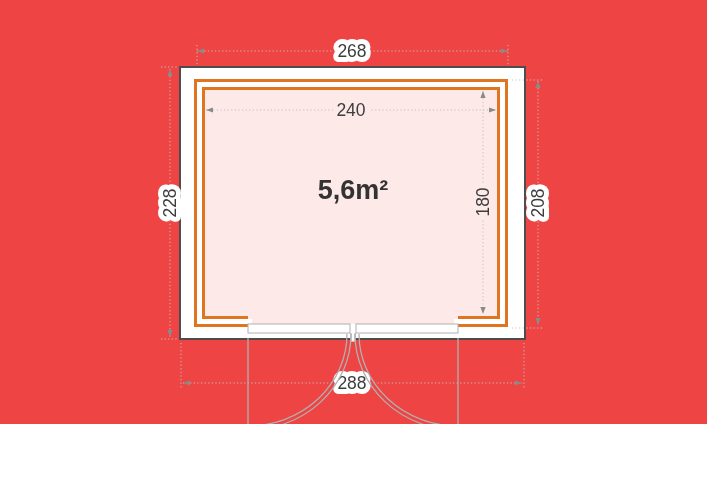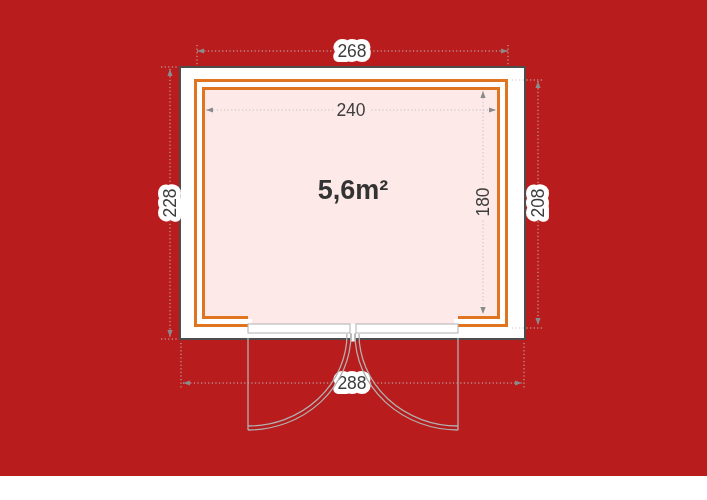"268" .stage { background: #b91c1c -> #ef4444; height: 476px -> 424px }
